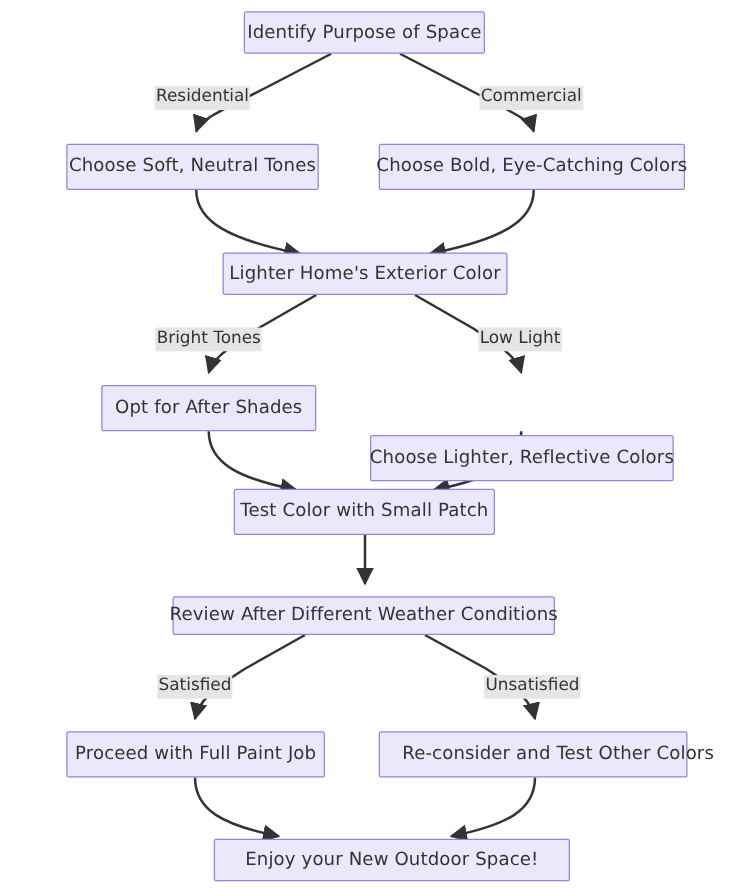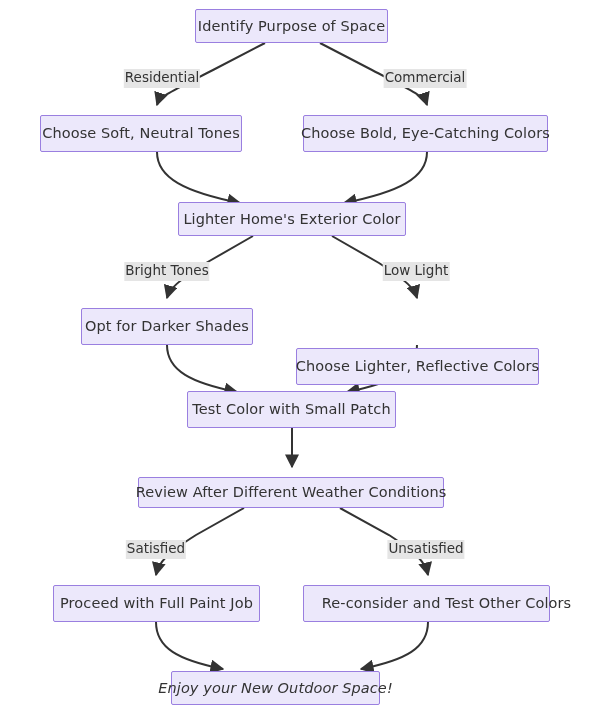"Choose Soft, Neutral Tones" div.node { left: 40px -> 53px }
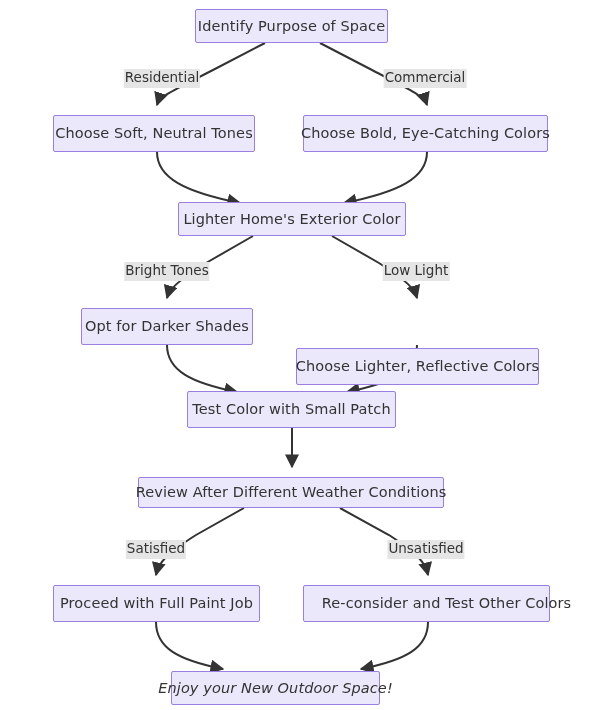"Opt for Darker Shades" span { text: Darker -> After }
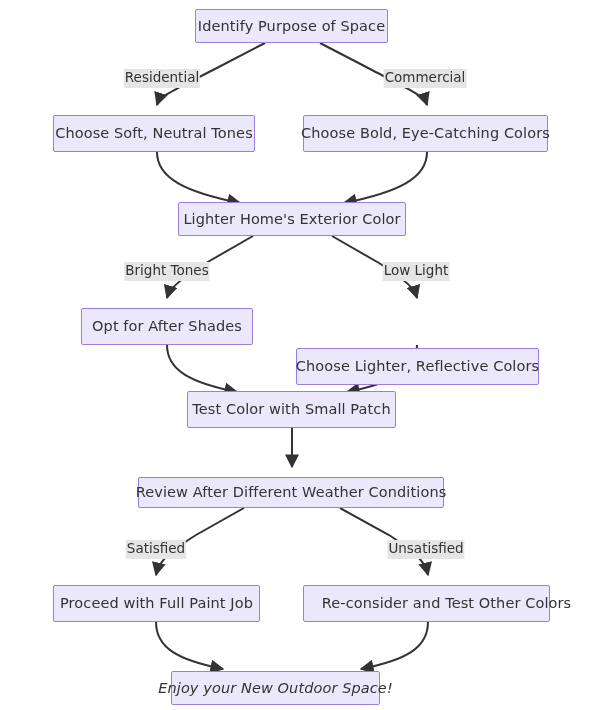"Enjoy your New Outdoor Space!" div.node { font-style: italic -> none; width: 209px -> 285px }
